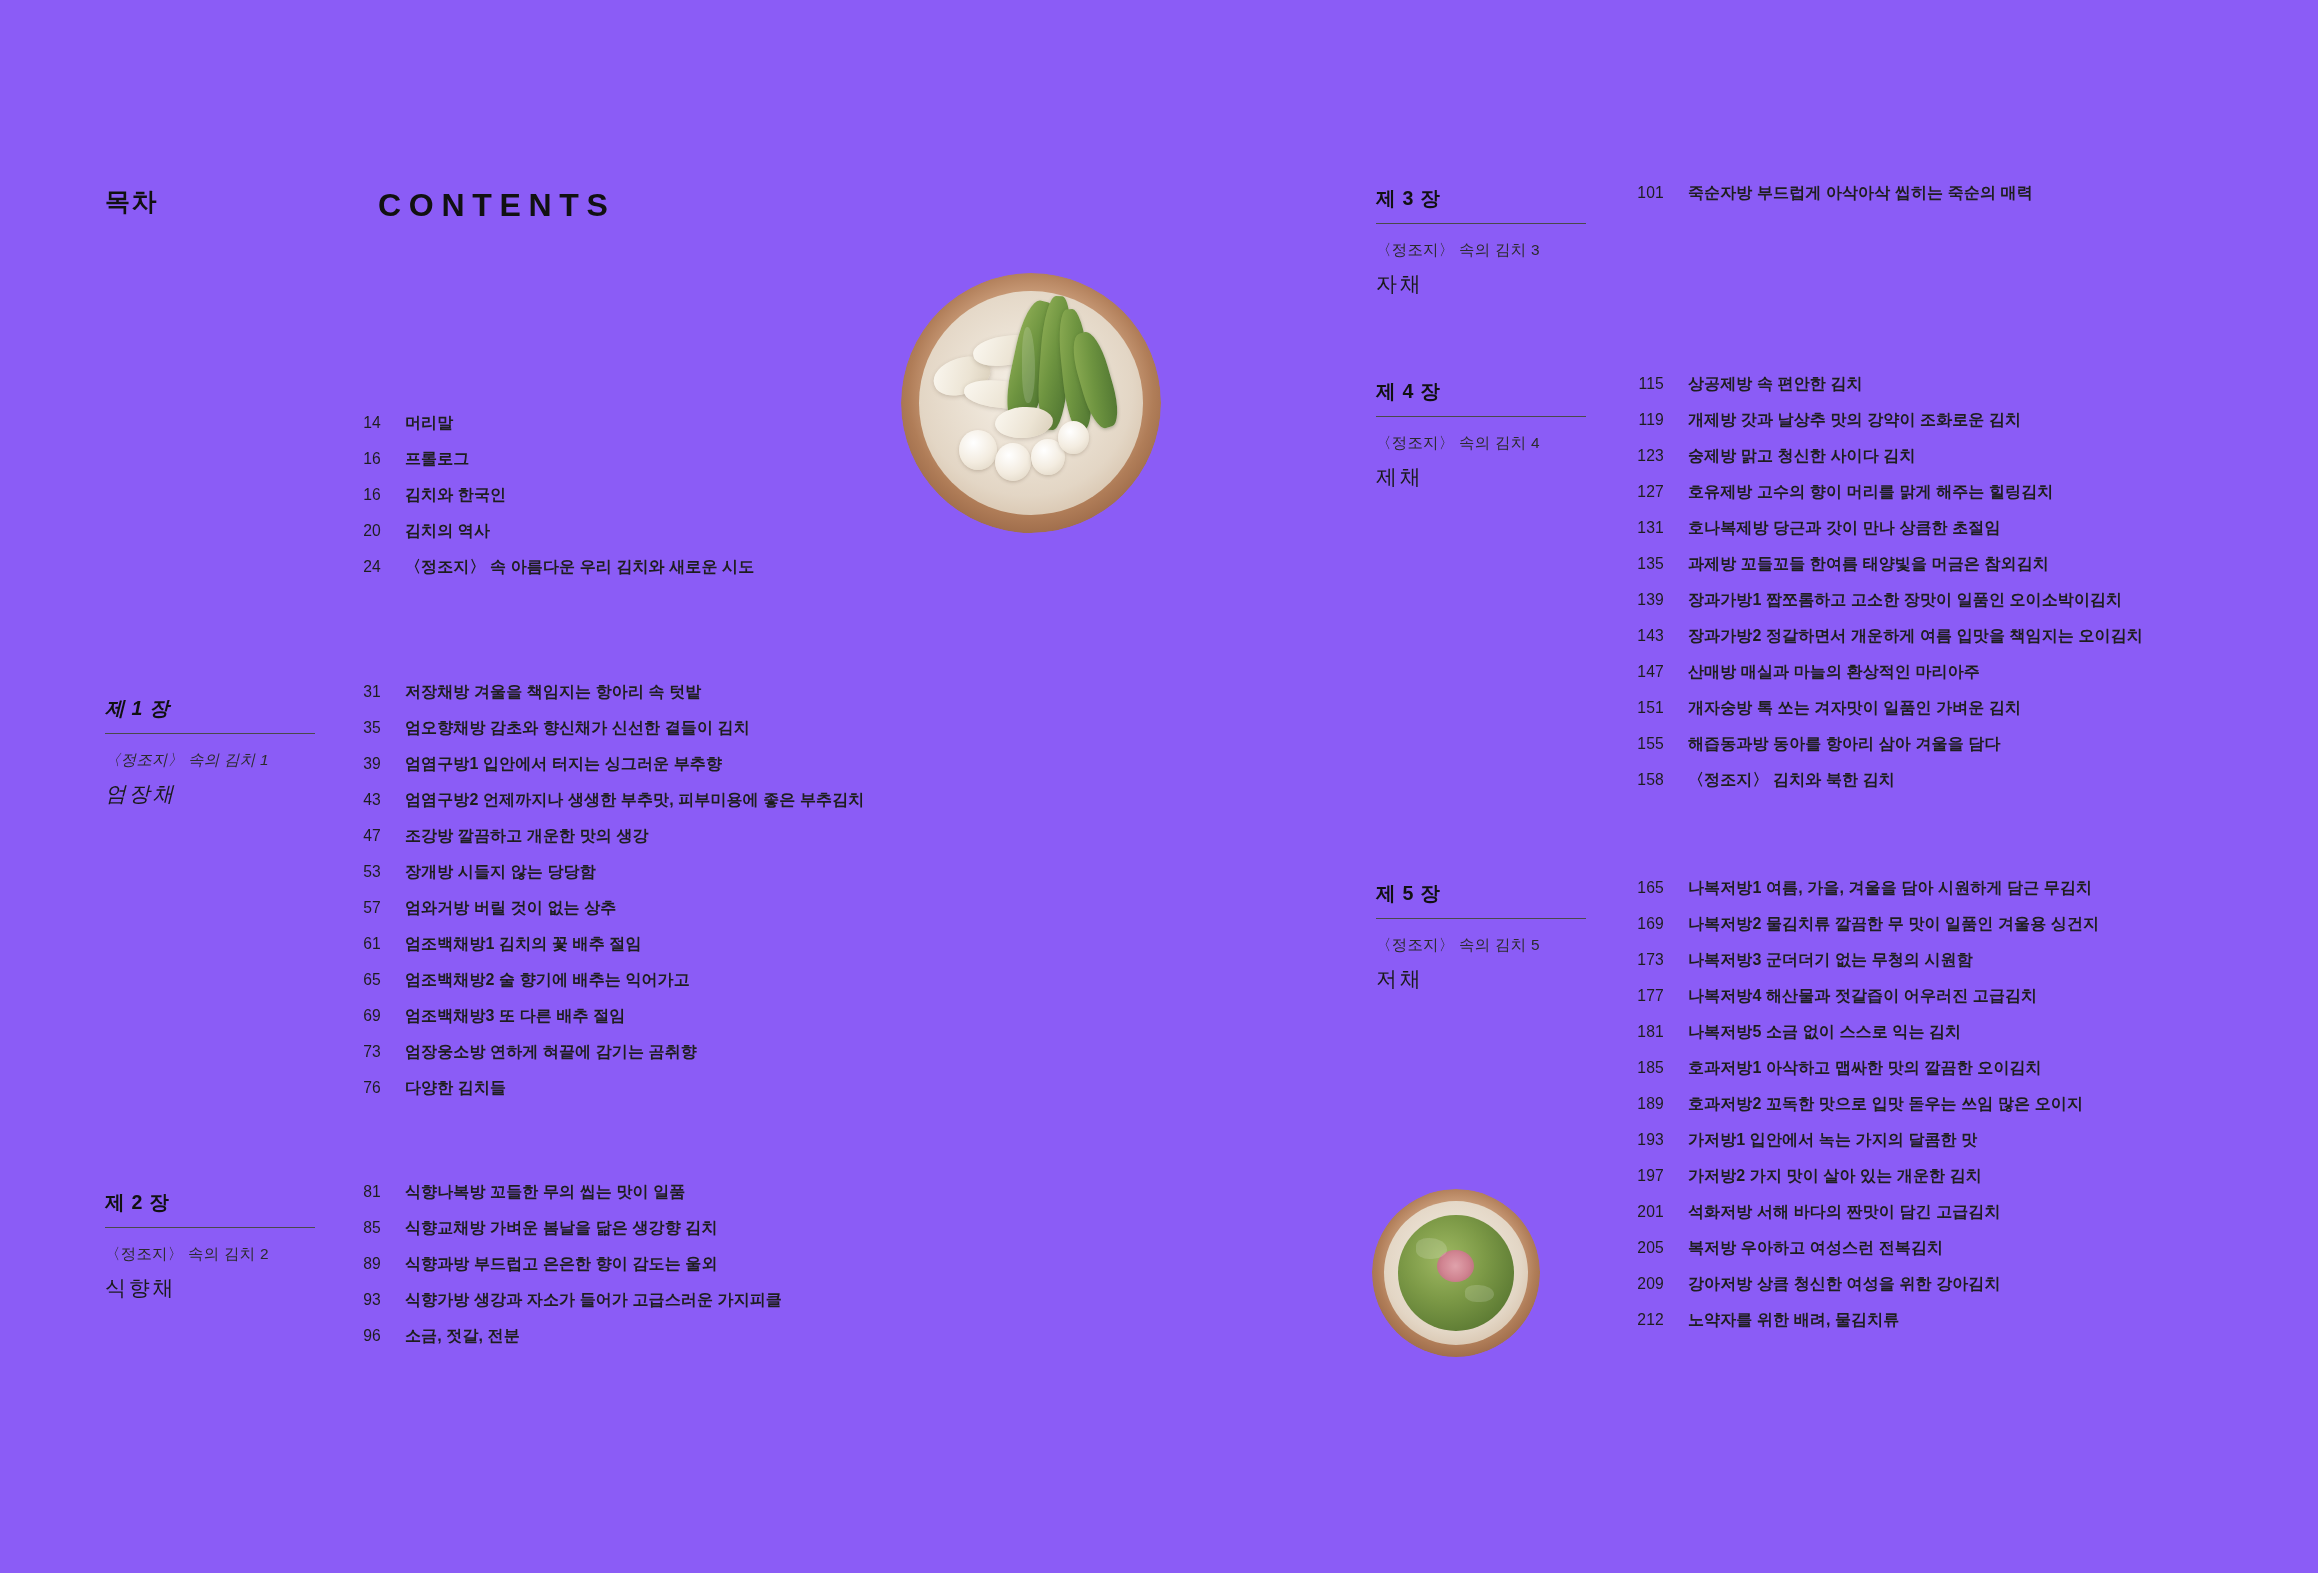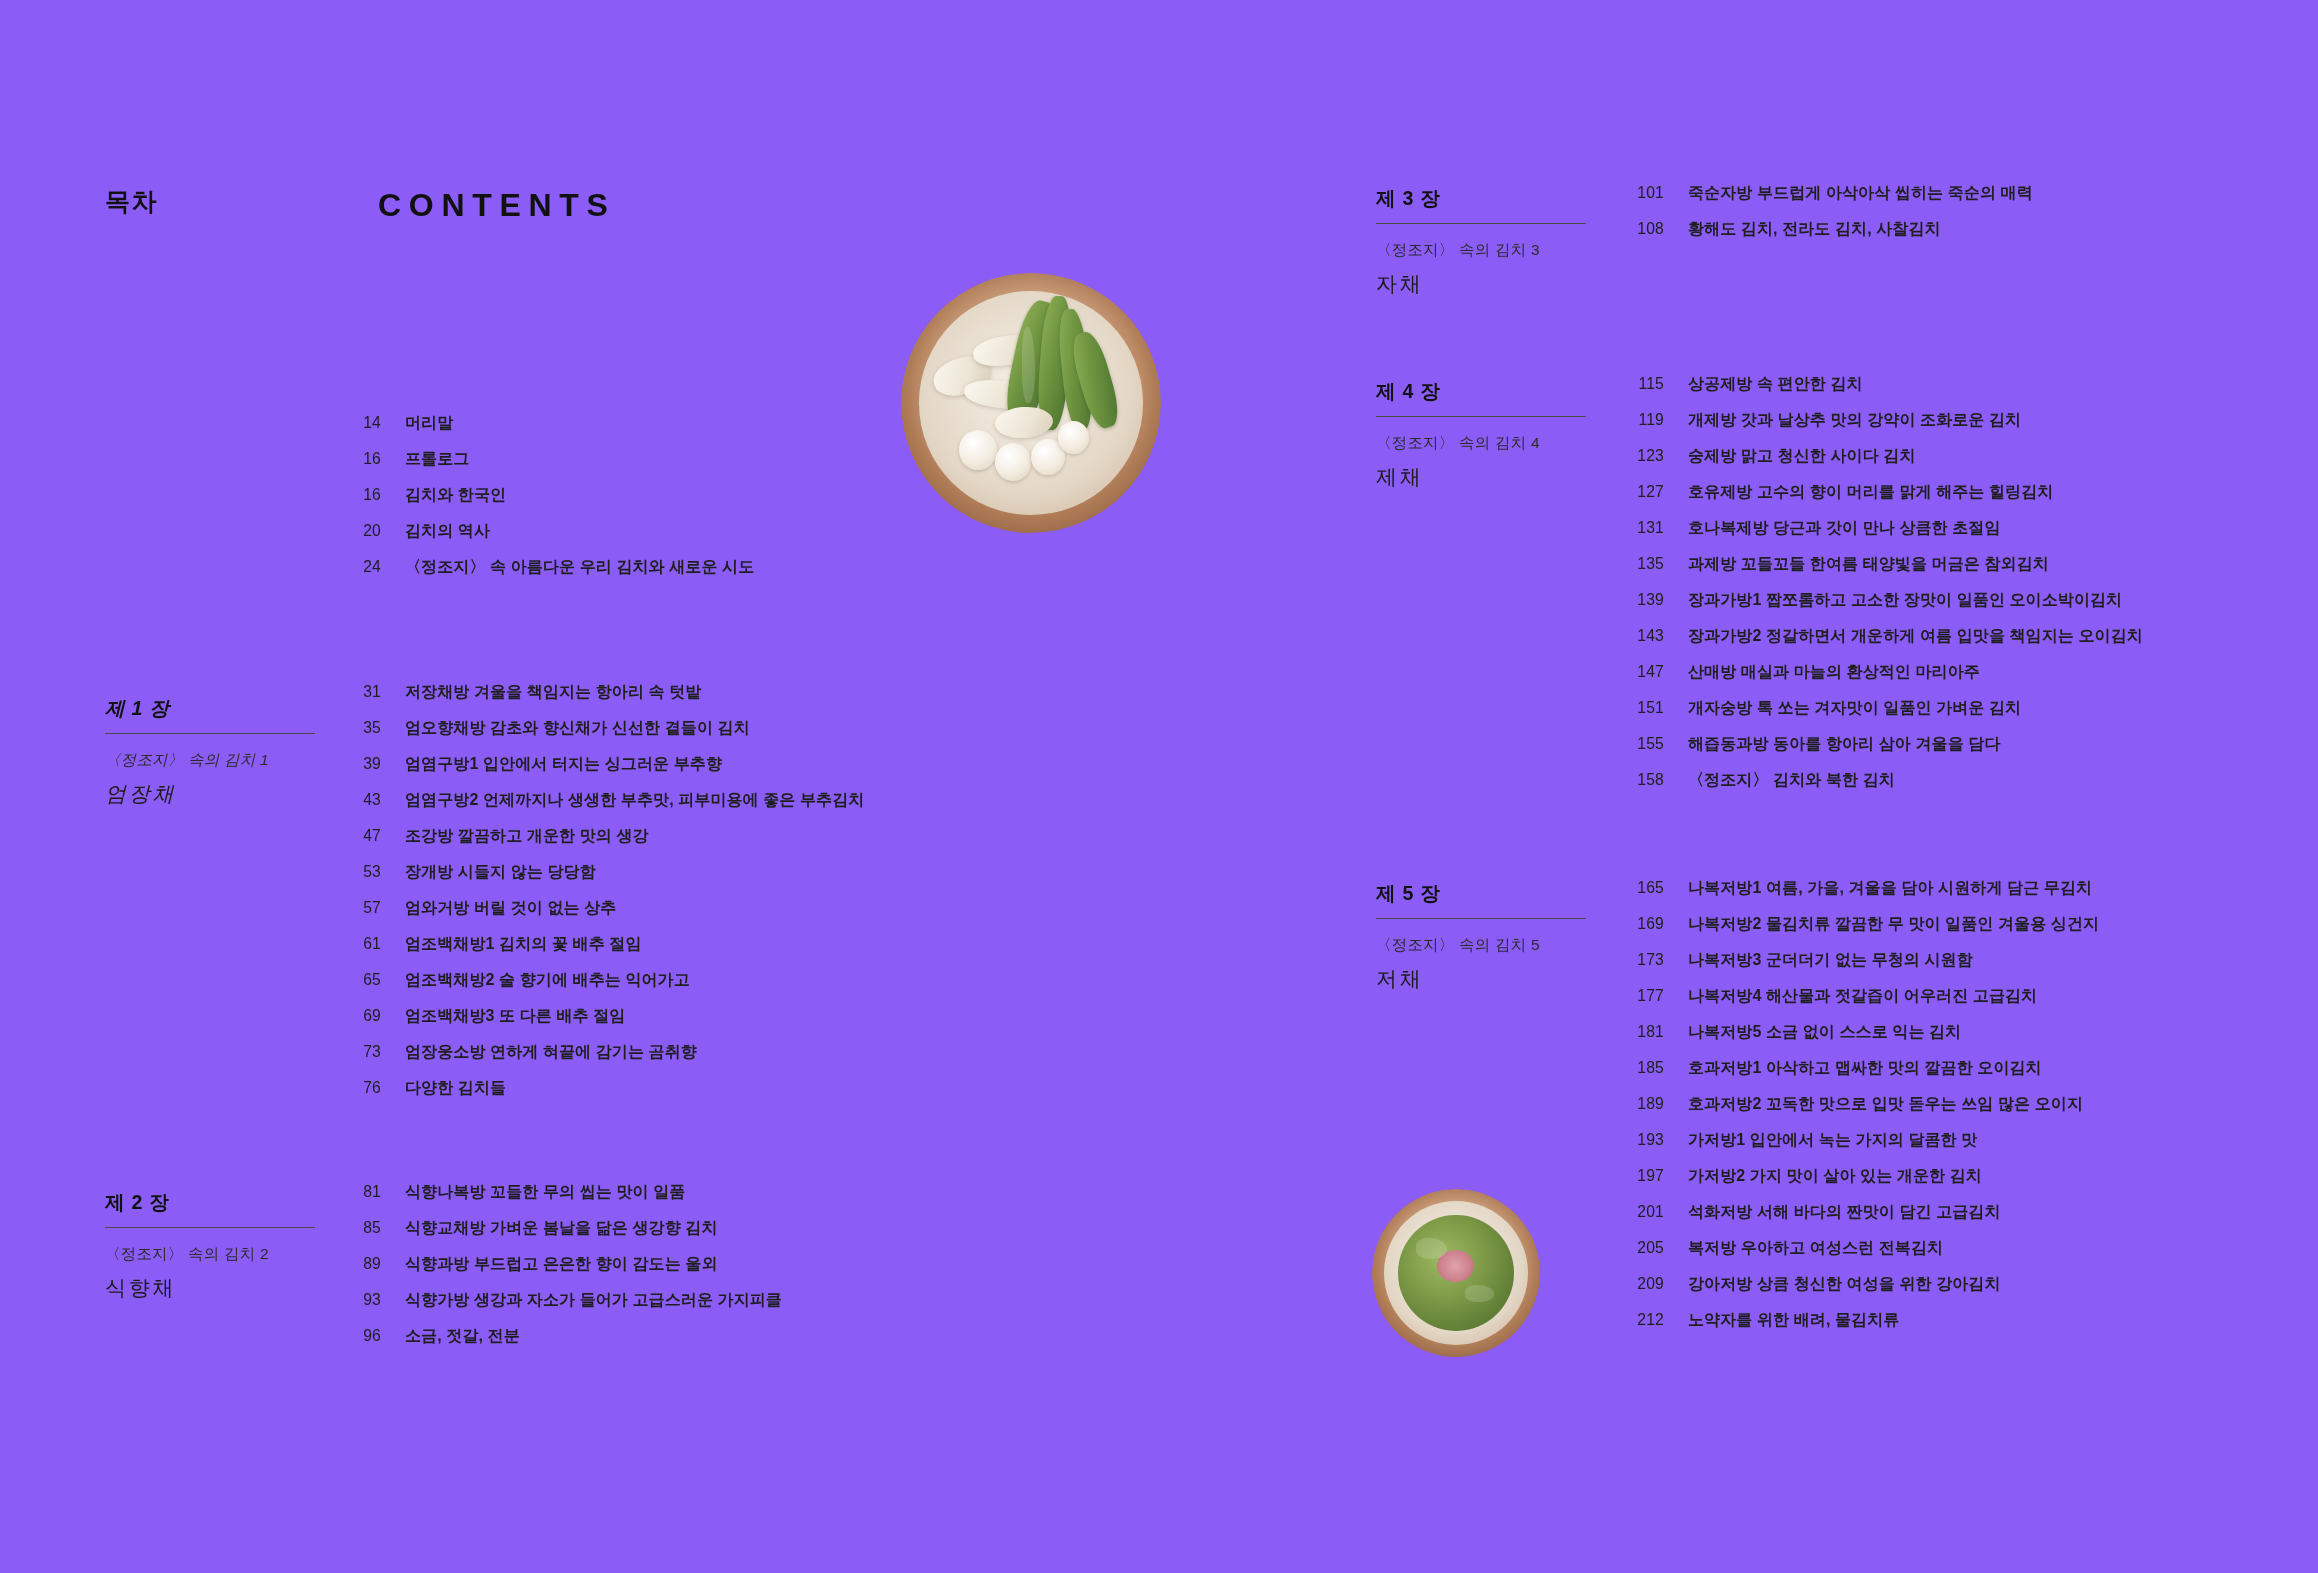"108" div.entry { html: <div> <span>108</span> <span>황해도 김치, 전라도 김치, 사찰김치</span> </div> -> none }
